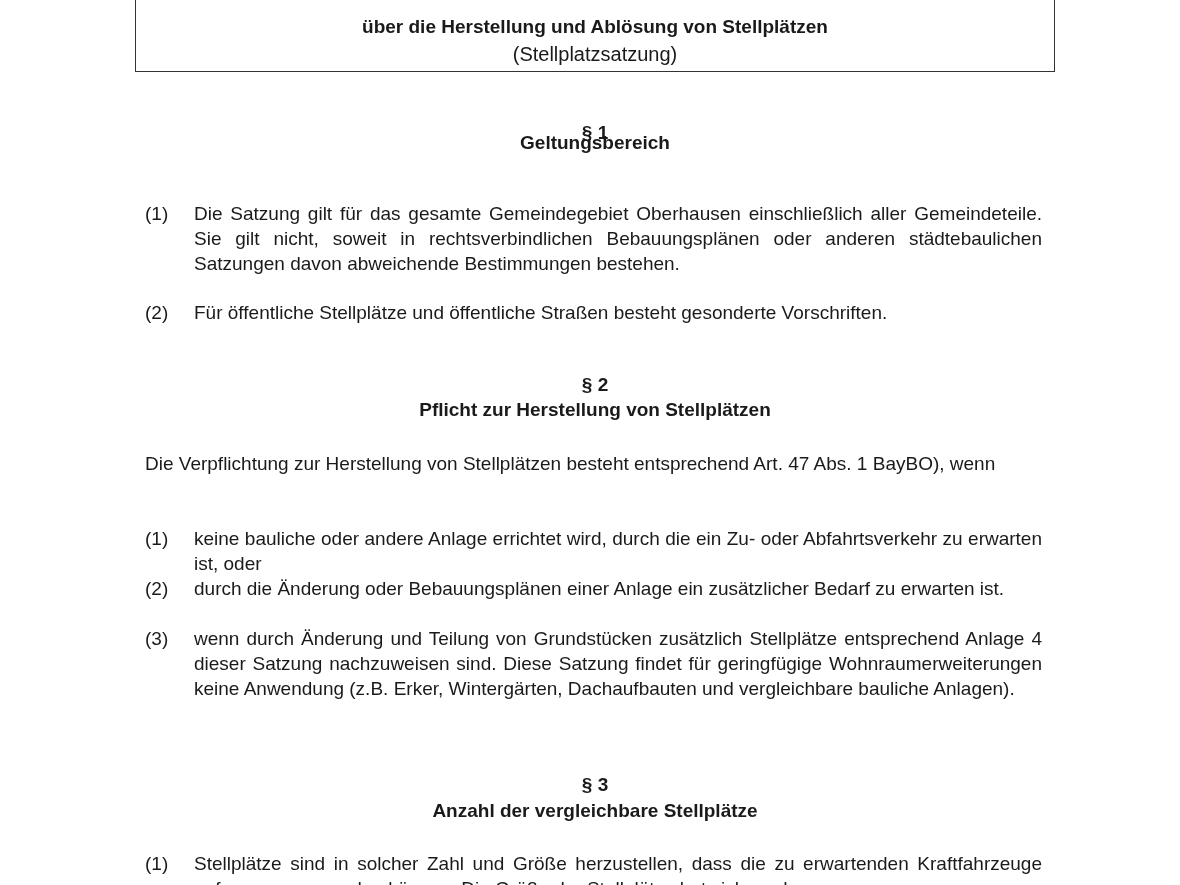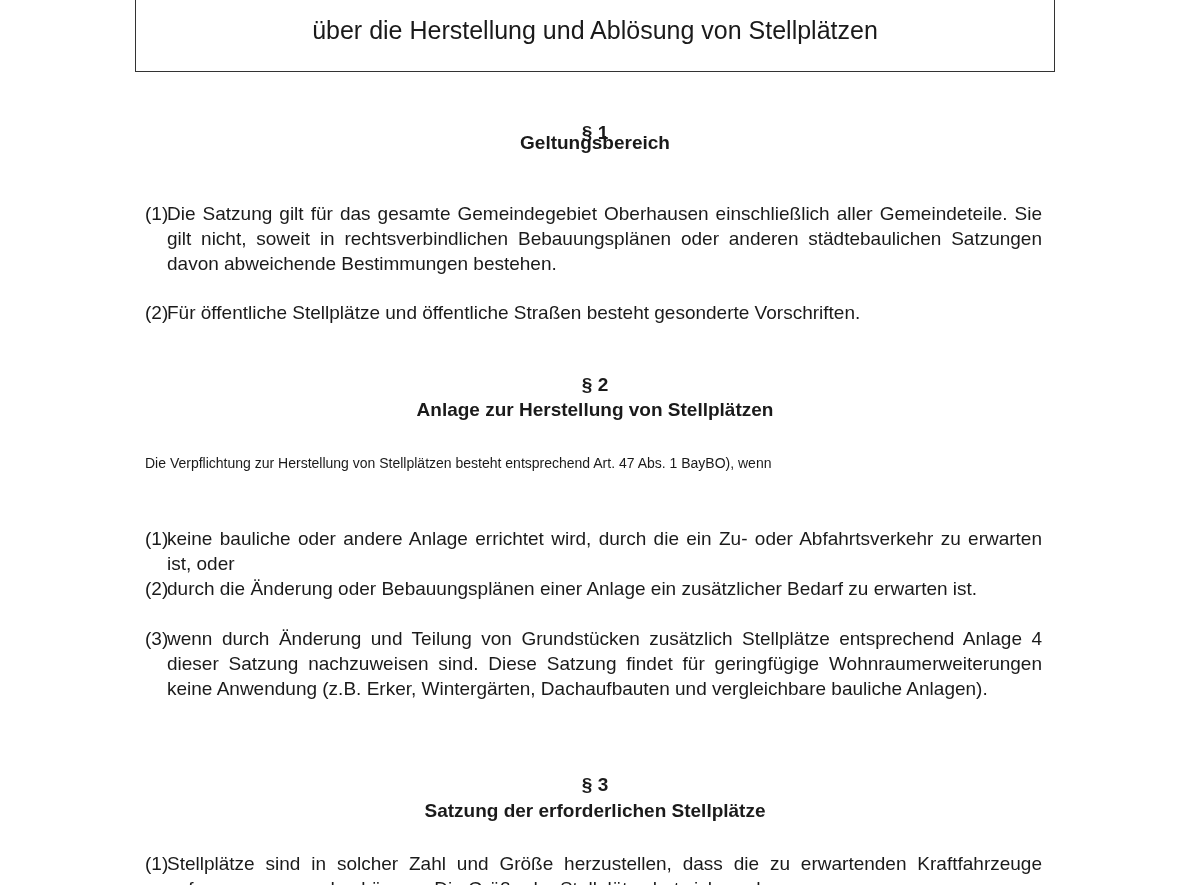"über die Herstellung und Ablösung" .title-box .t2 { font-size: 25px -> 19px; font-weight: normal -> bold }
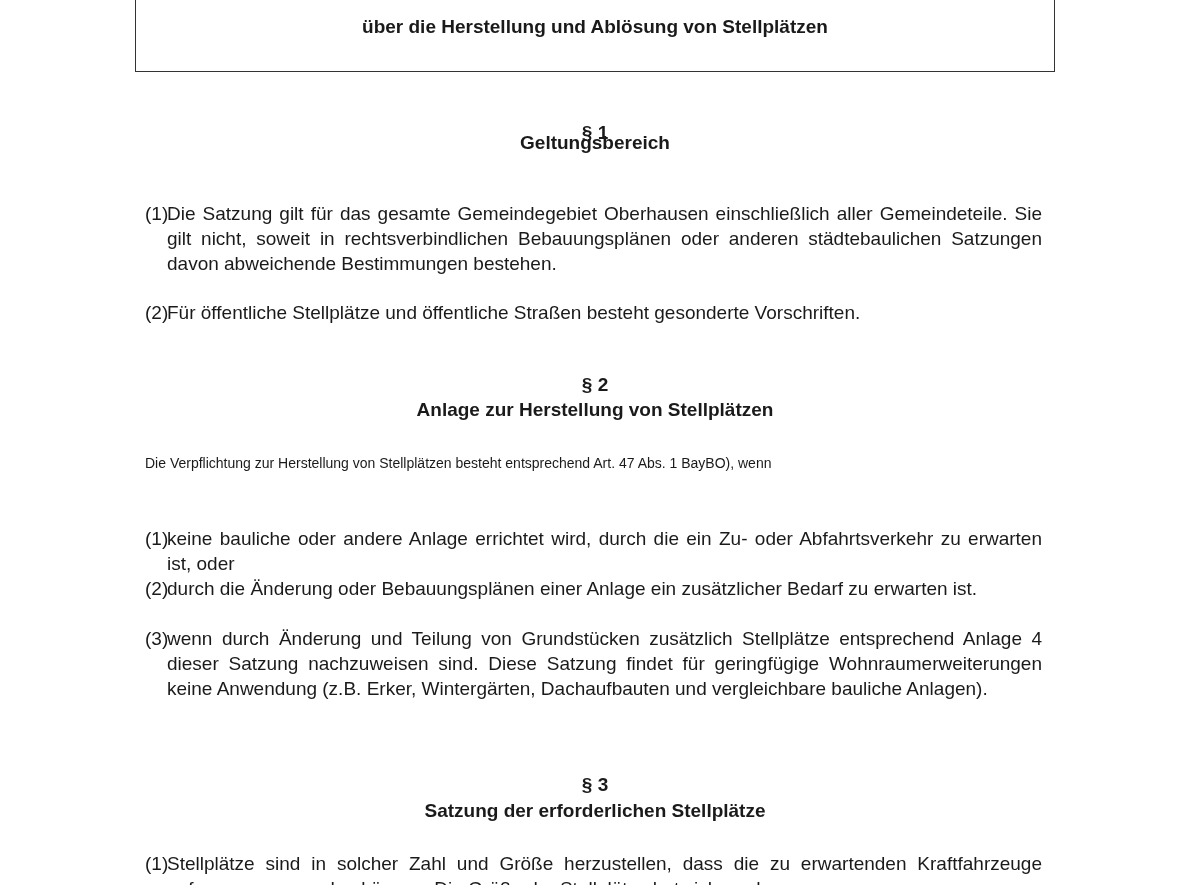"(Stellplatzsatzung)" div.t3 { html: none -> <div>(Stellplatzsatzung)</div> }
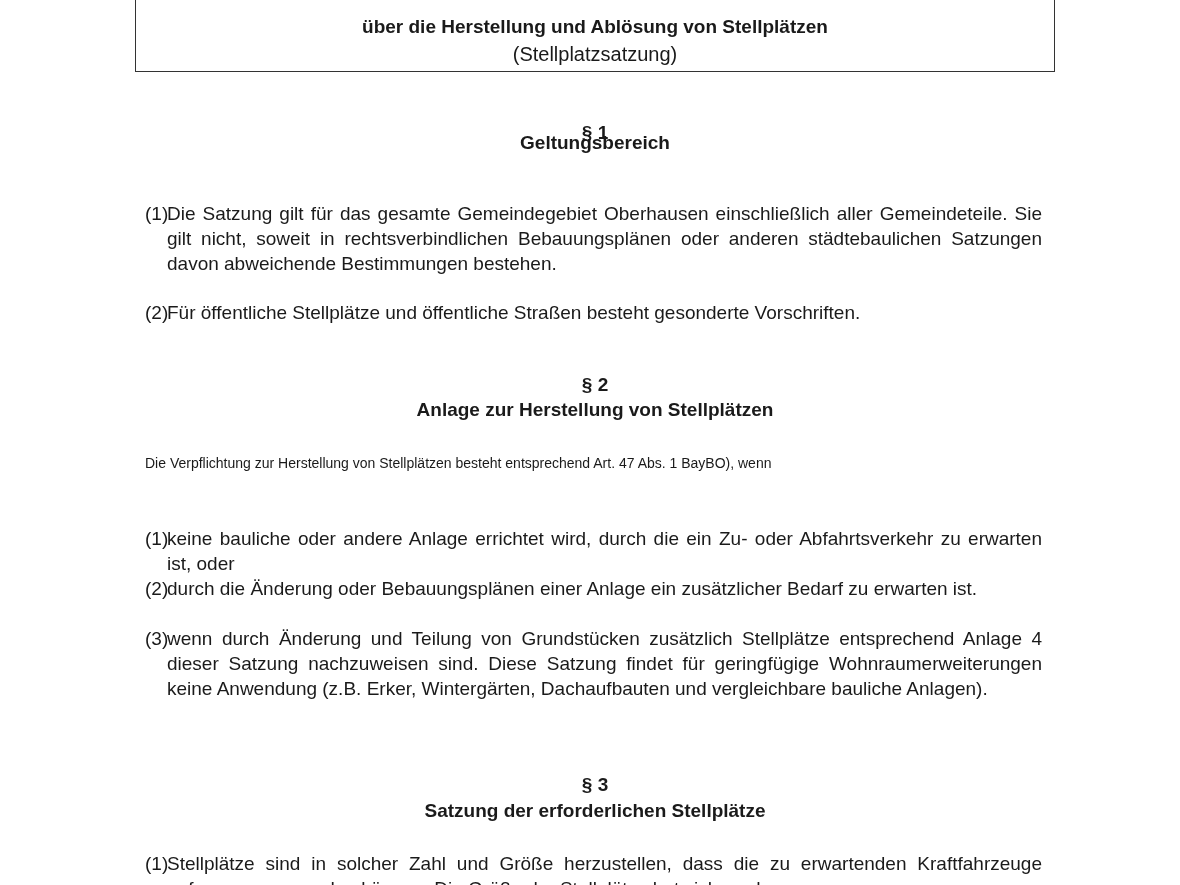"Die Satzung gilt für das" .item .txt { margin-left: 22px -> 49px }
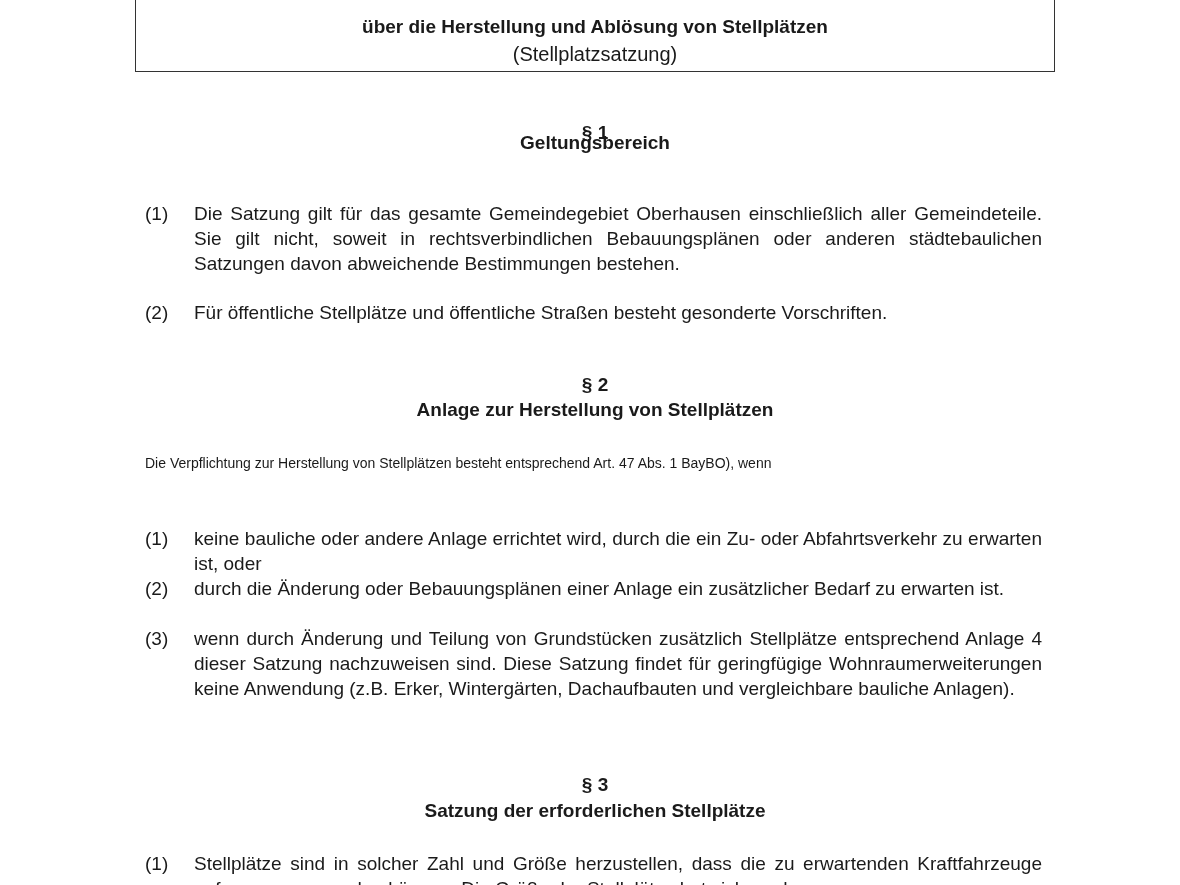"Anlage zur Herstellung von Stellplätzen" div.abs { text: Anlage -> Pflicht }
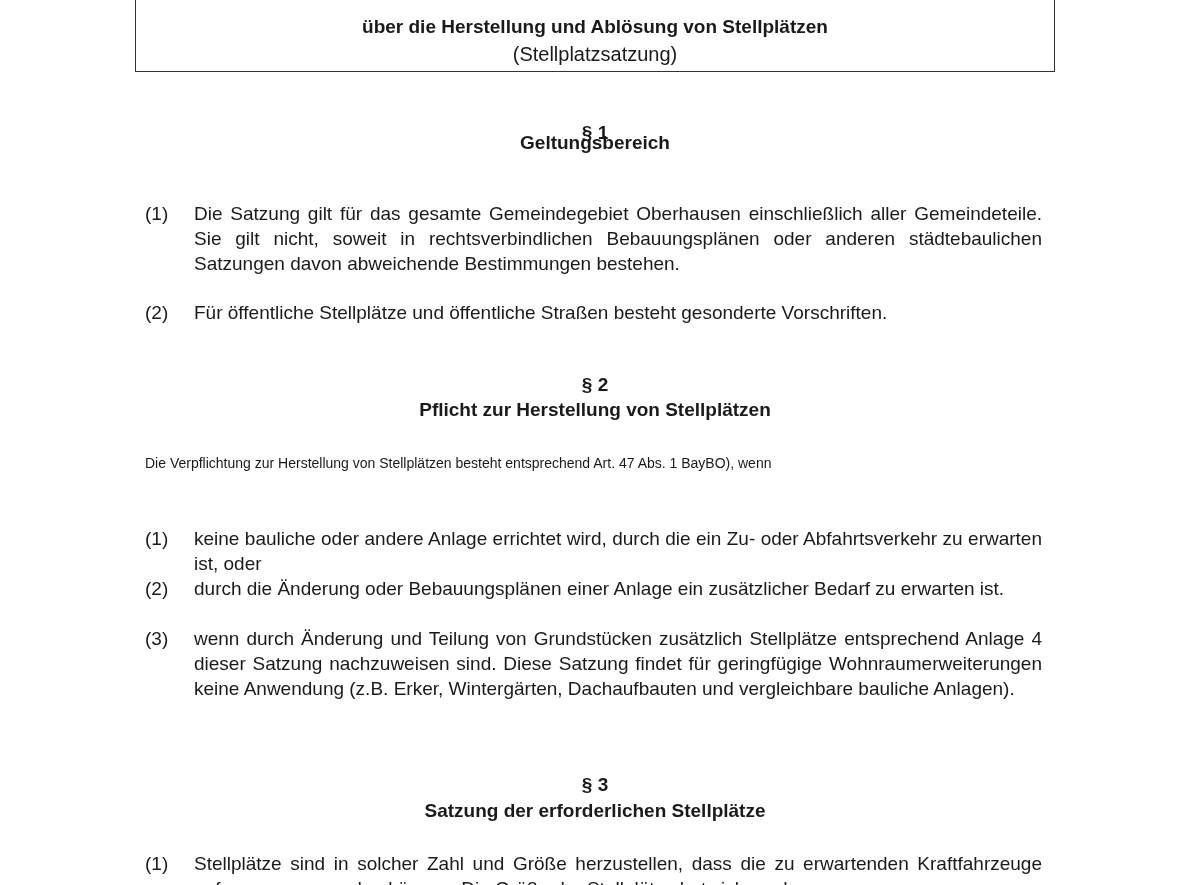"Die Verpflichtung zur Herstellung von" .para { font-size: 14px -> 19px }
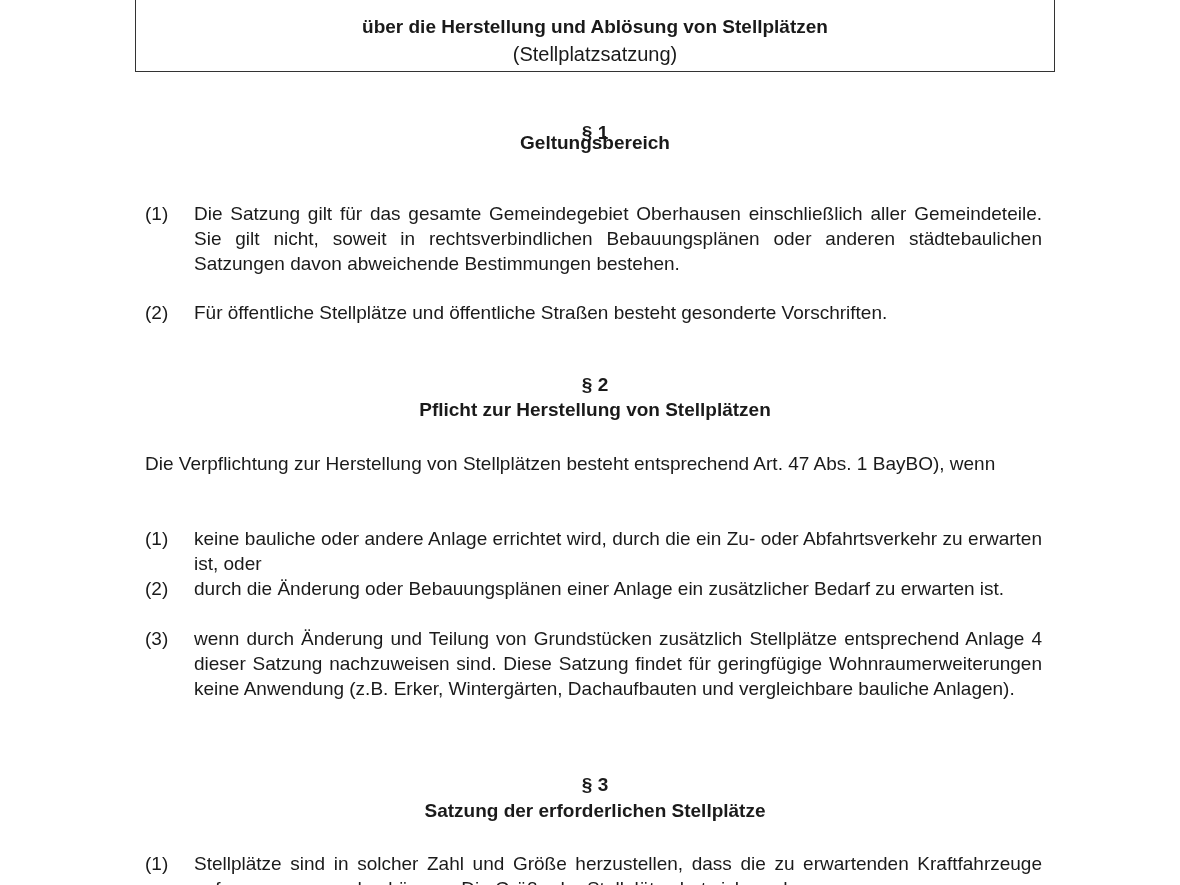"Satzung der erforderlichen Stellplätze" div.abs { text: Satzung der erforderlichen -> Anzahl der vergleichbare }
